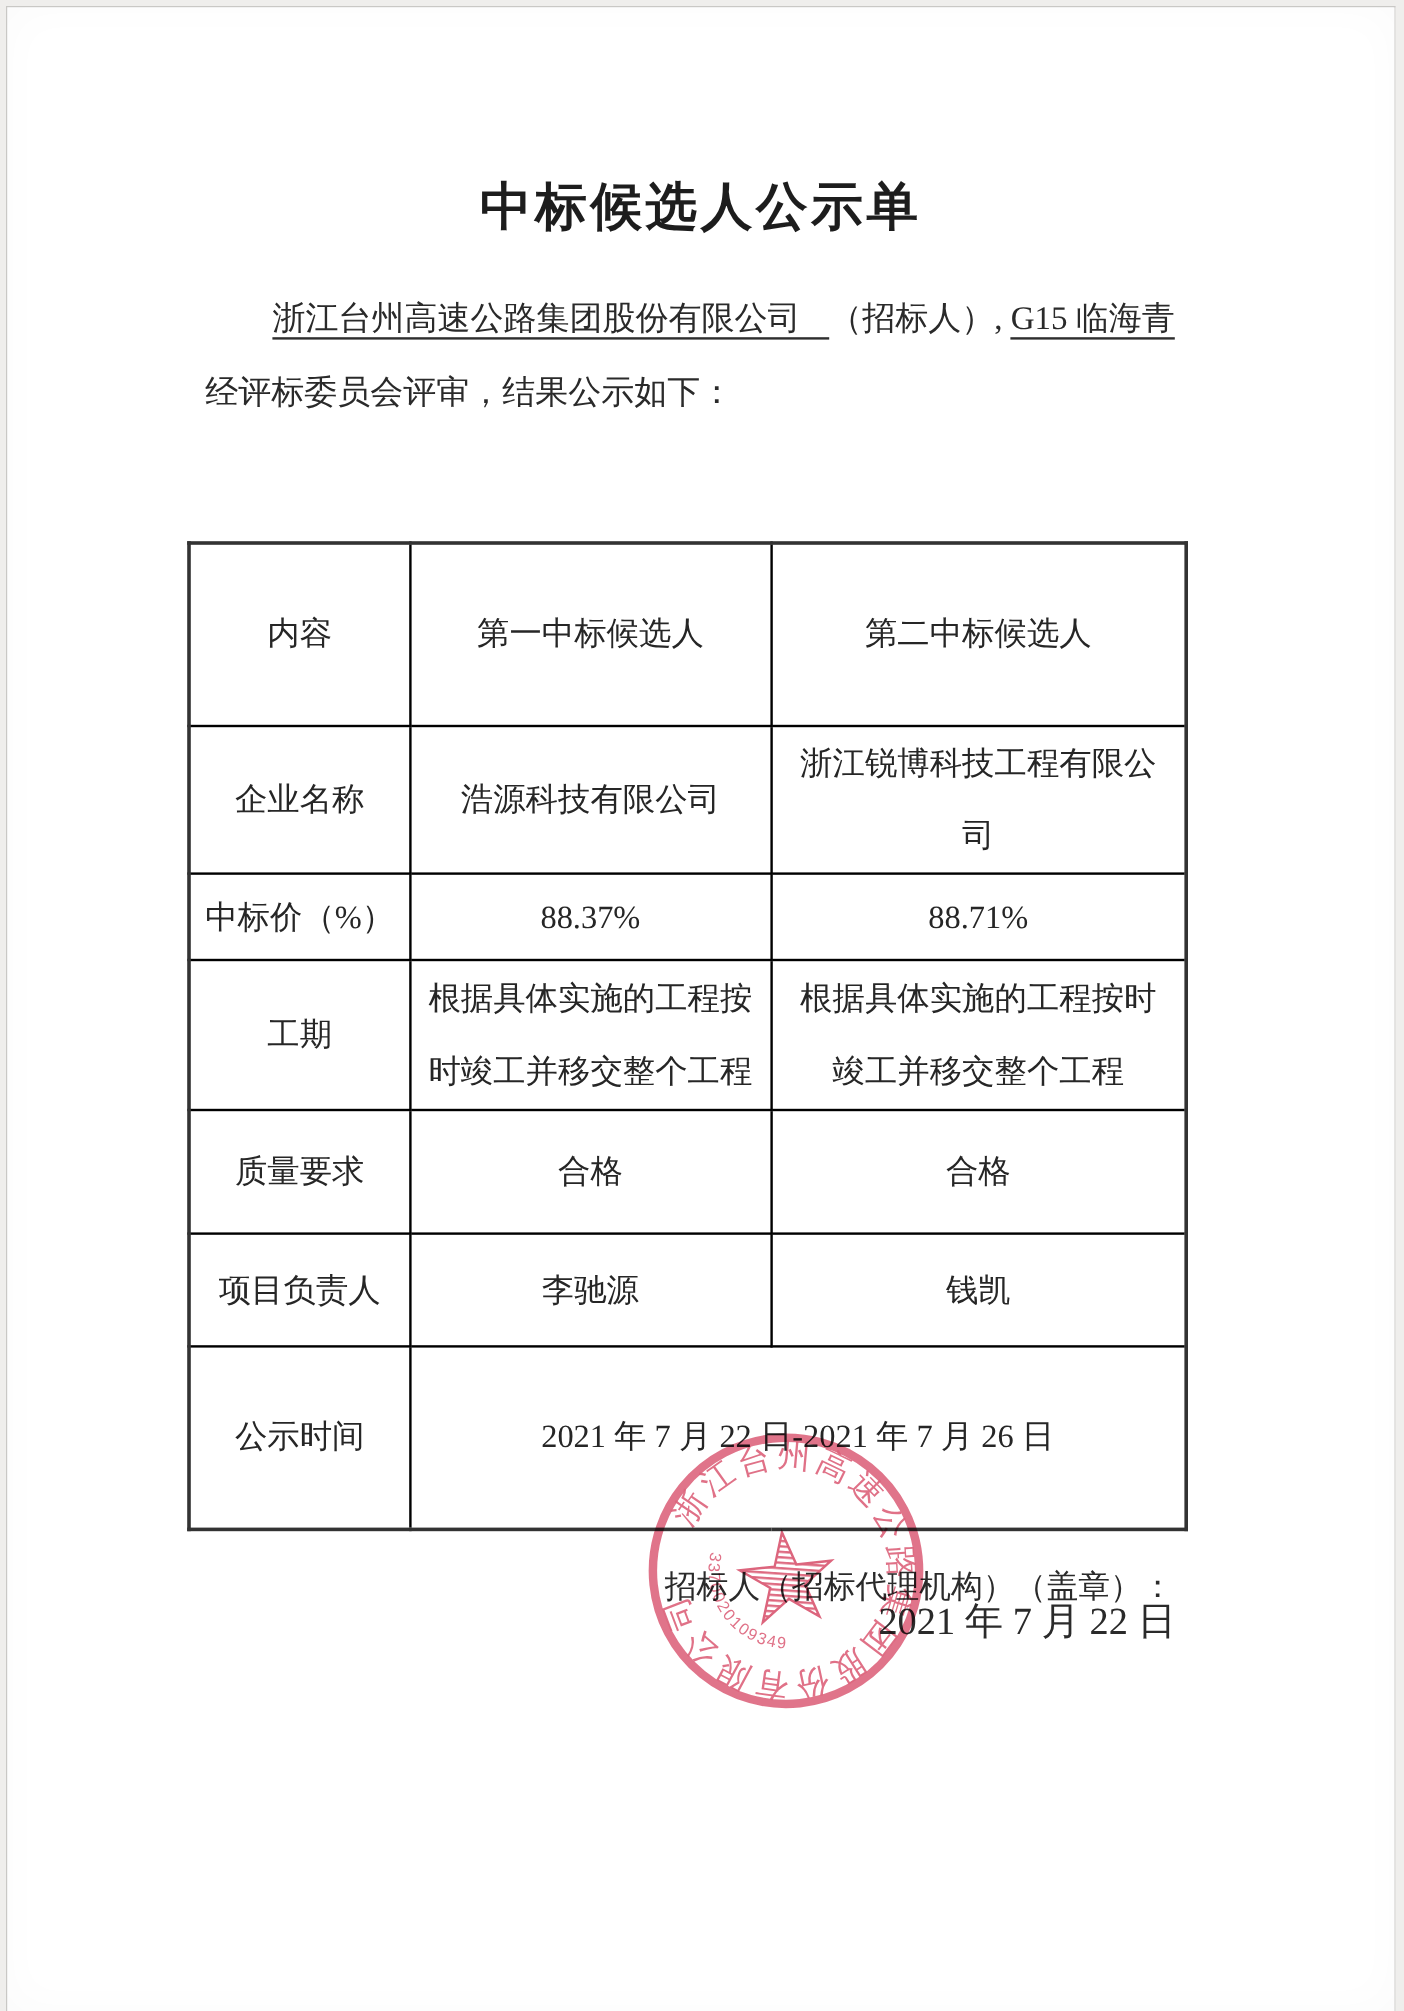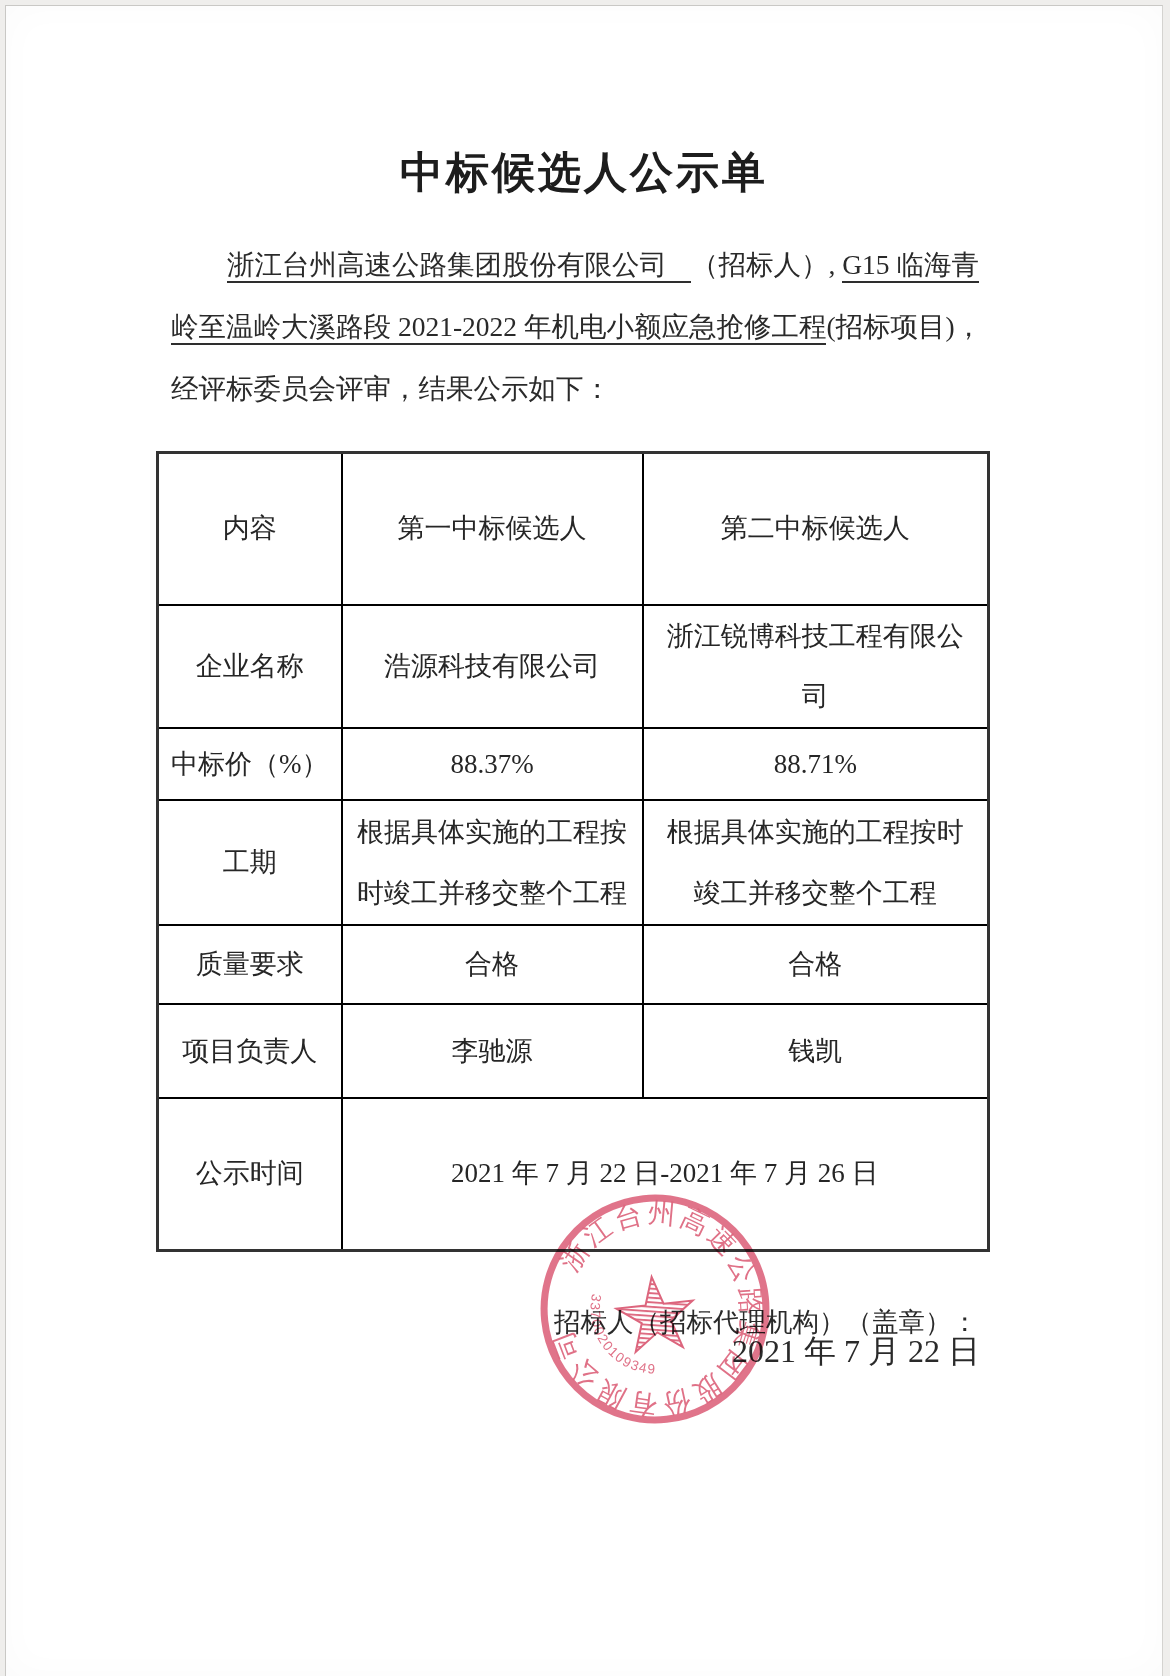"岭至温岭大溪路段 2021-2022 年机电小额应急抢修工程(招标项目)，" div { html: <div><span>岭至温岭大溪路段 2021-2022 年机电小额应急抢修工程</span><span>(招标项目)，</span></div> -> none }
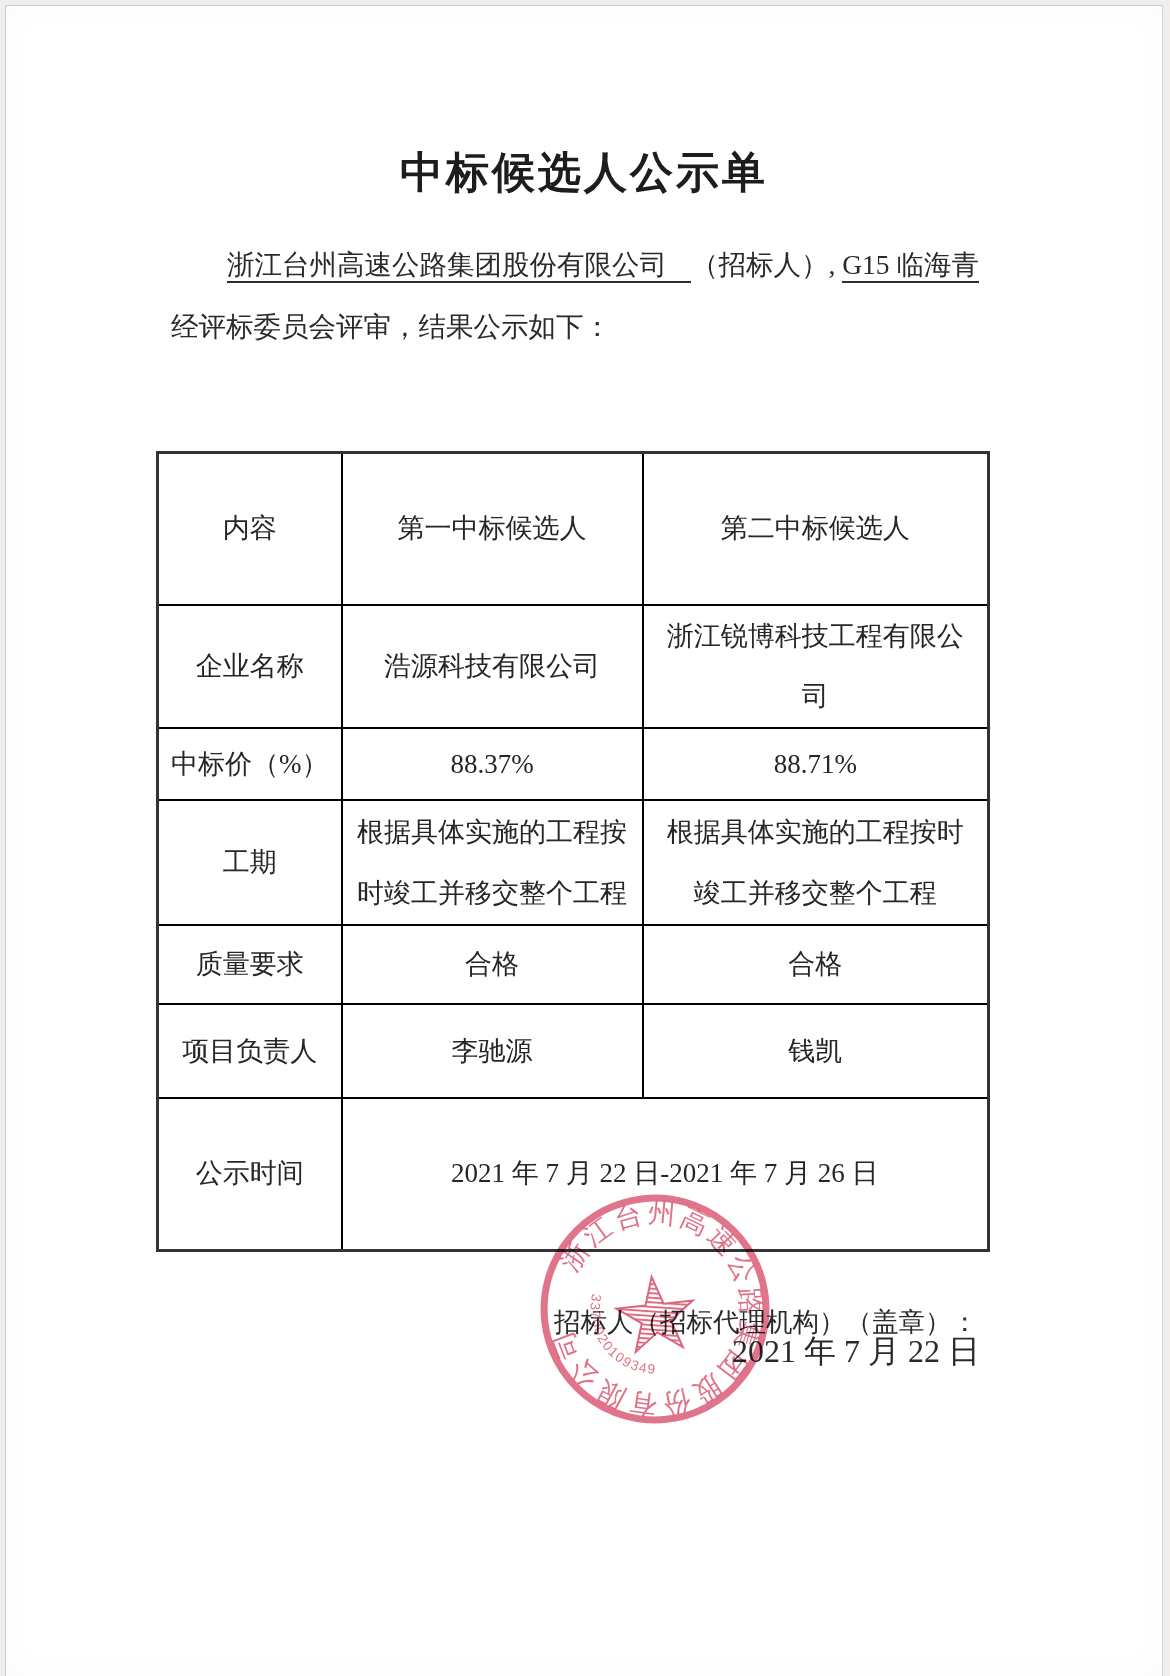"质量要求" tr { height: 79px -> 103px }
